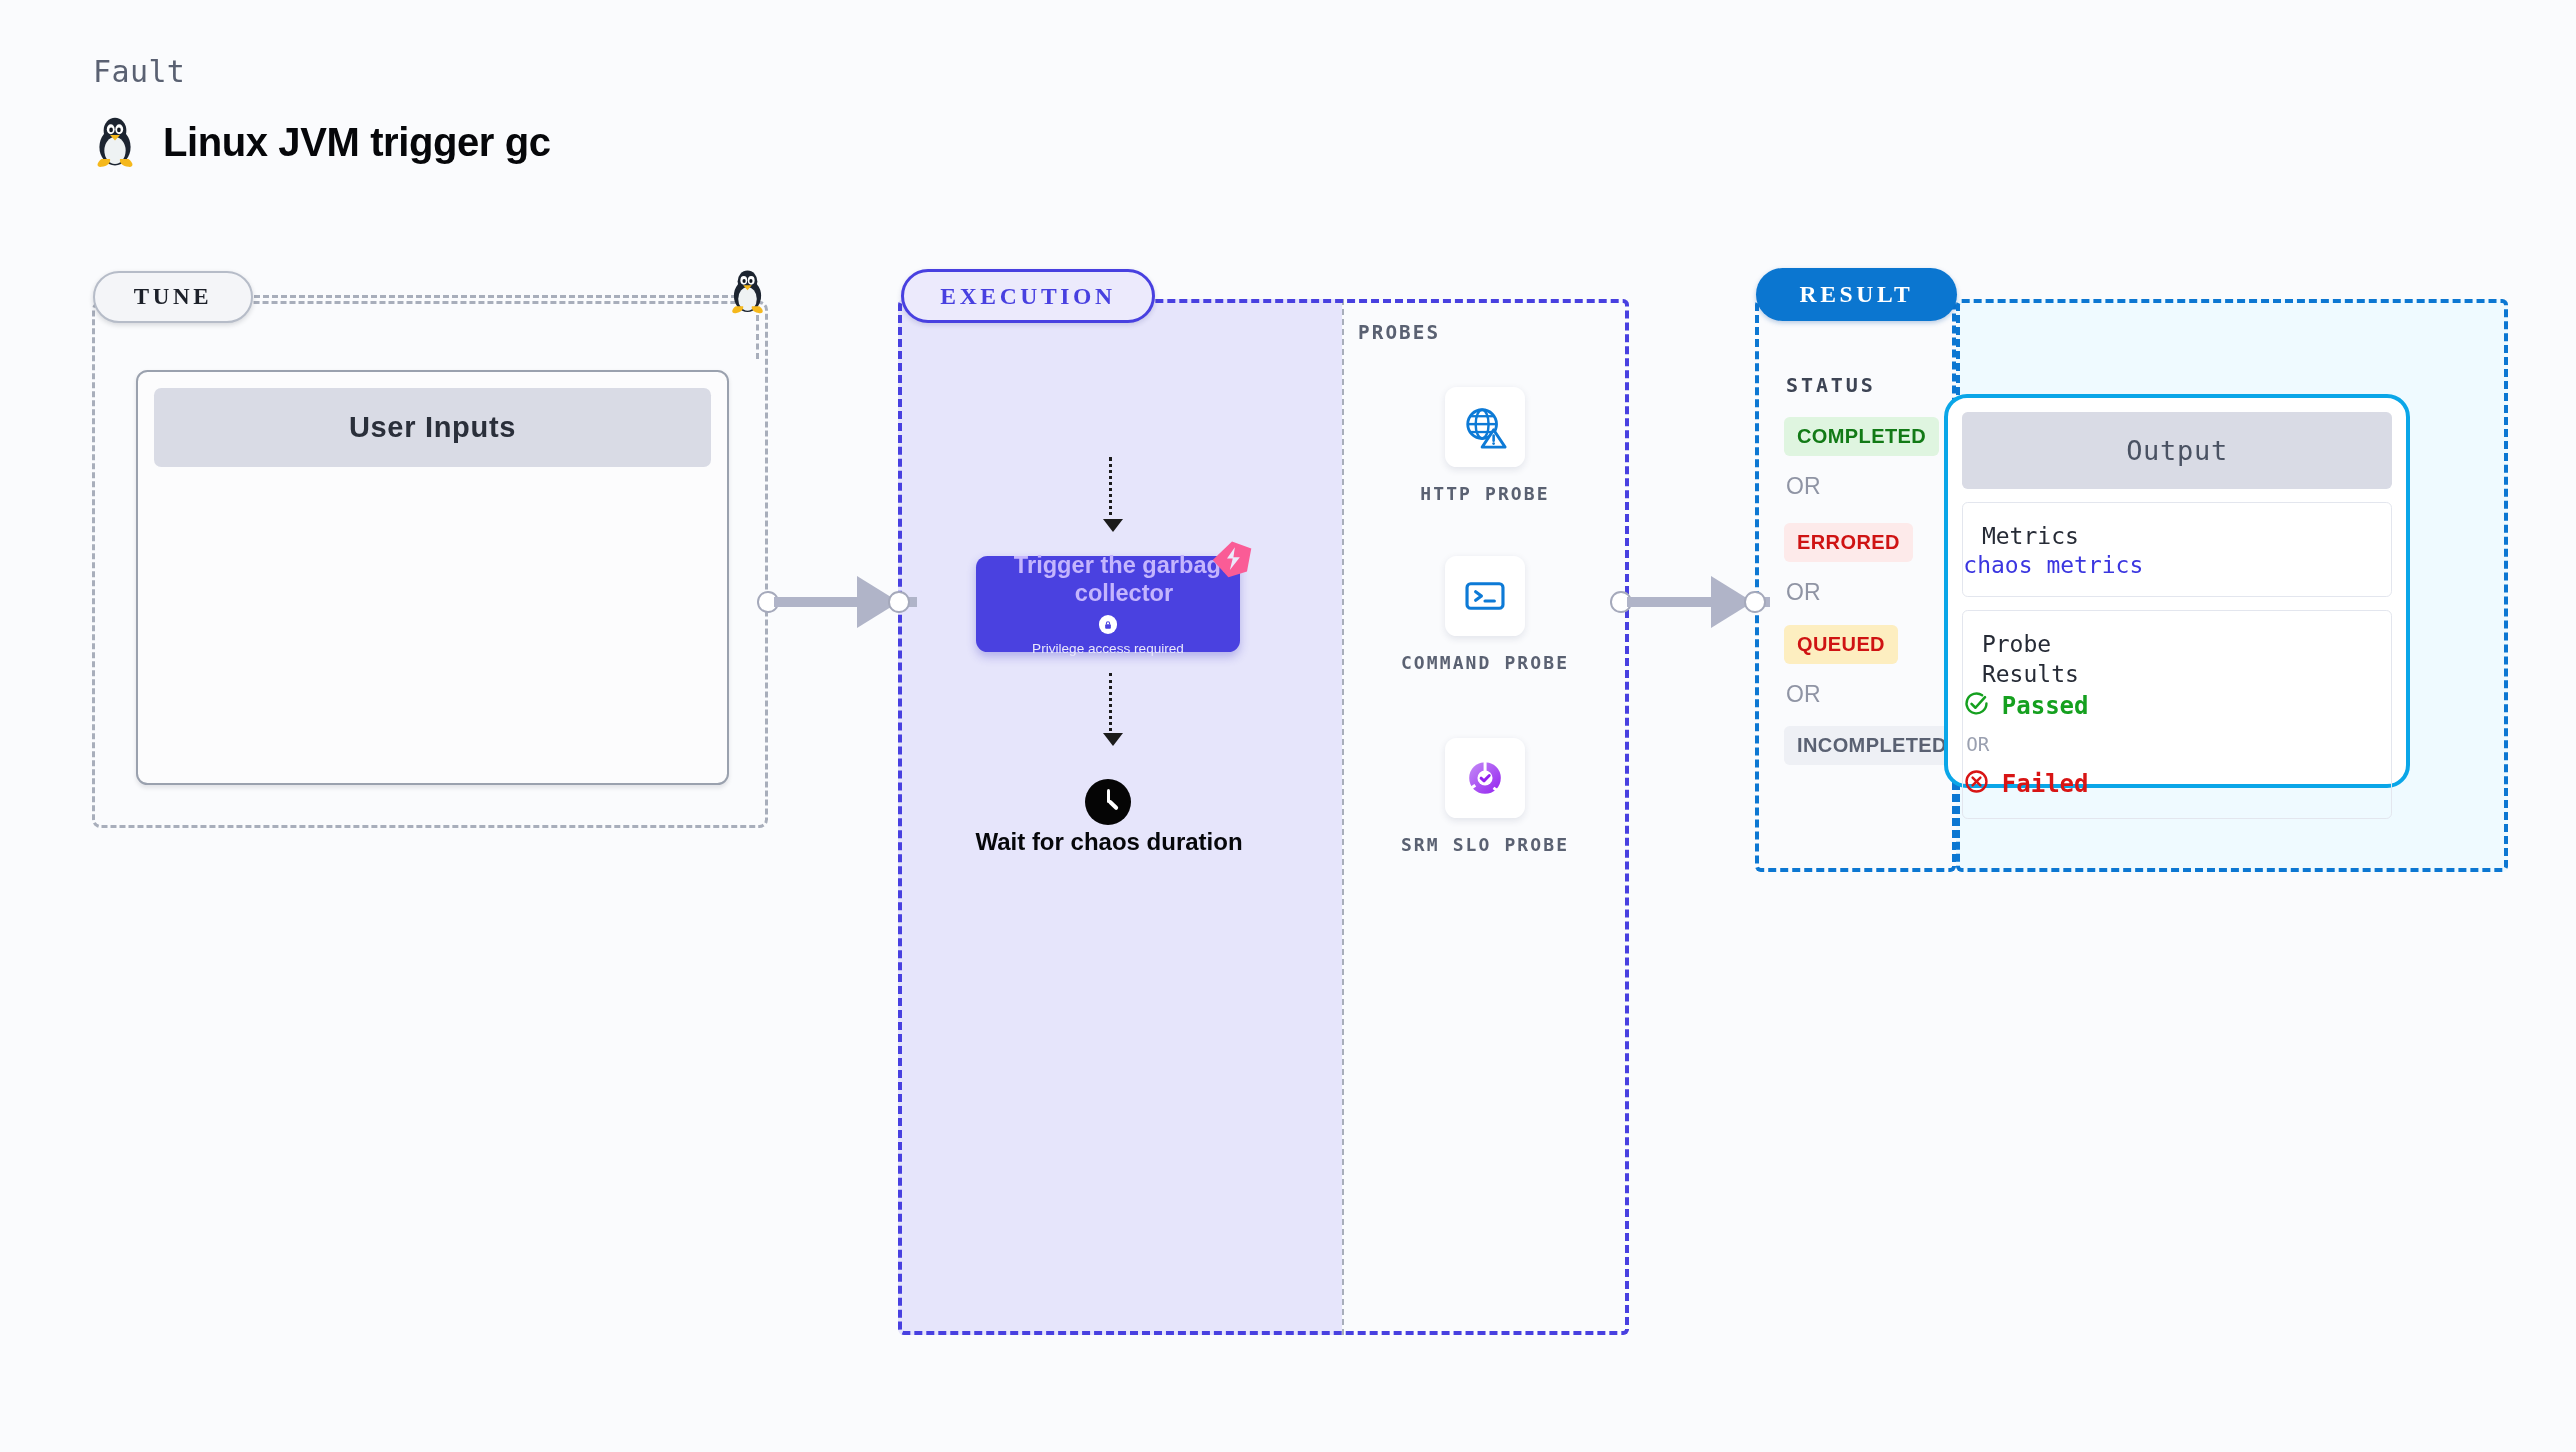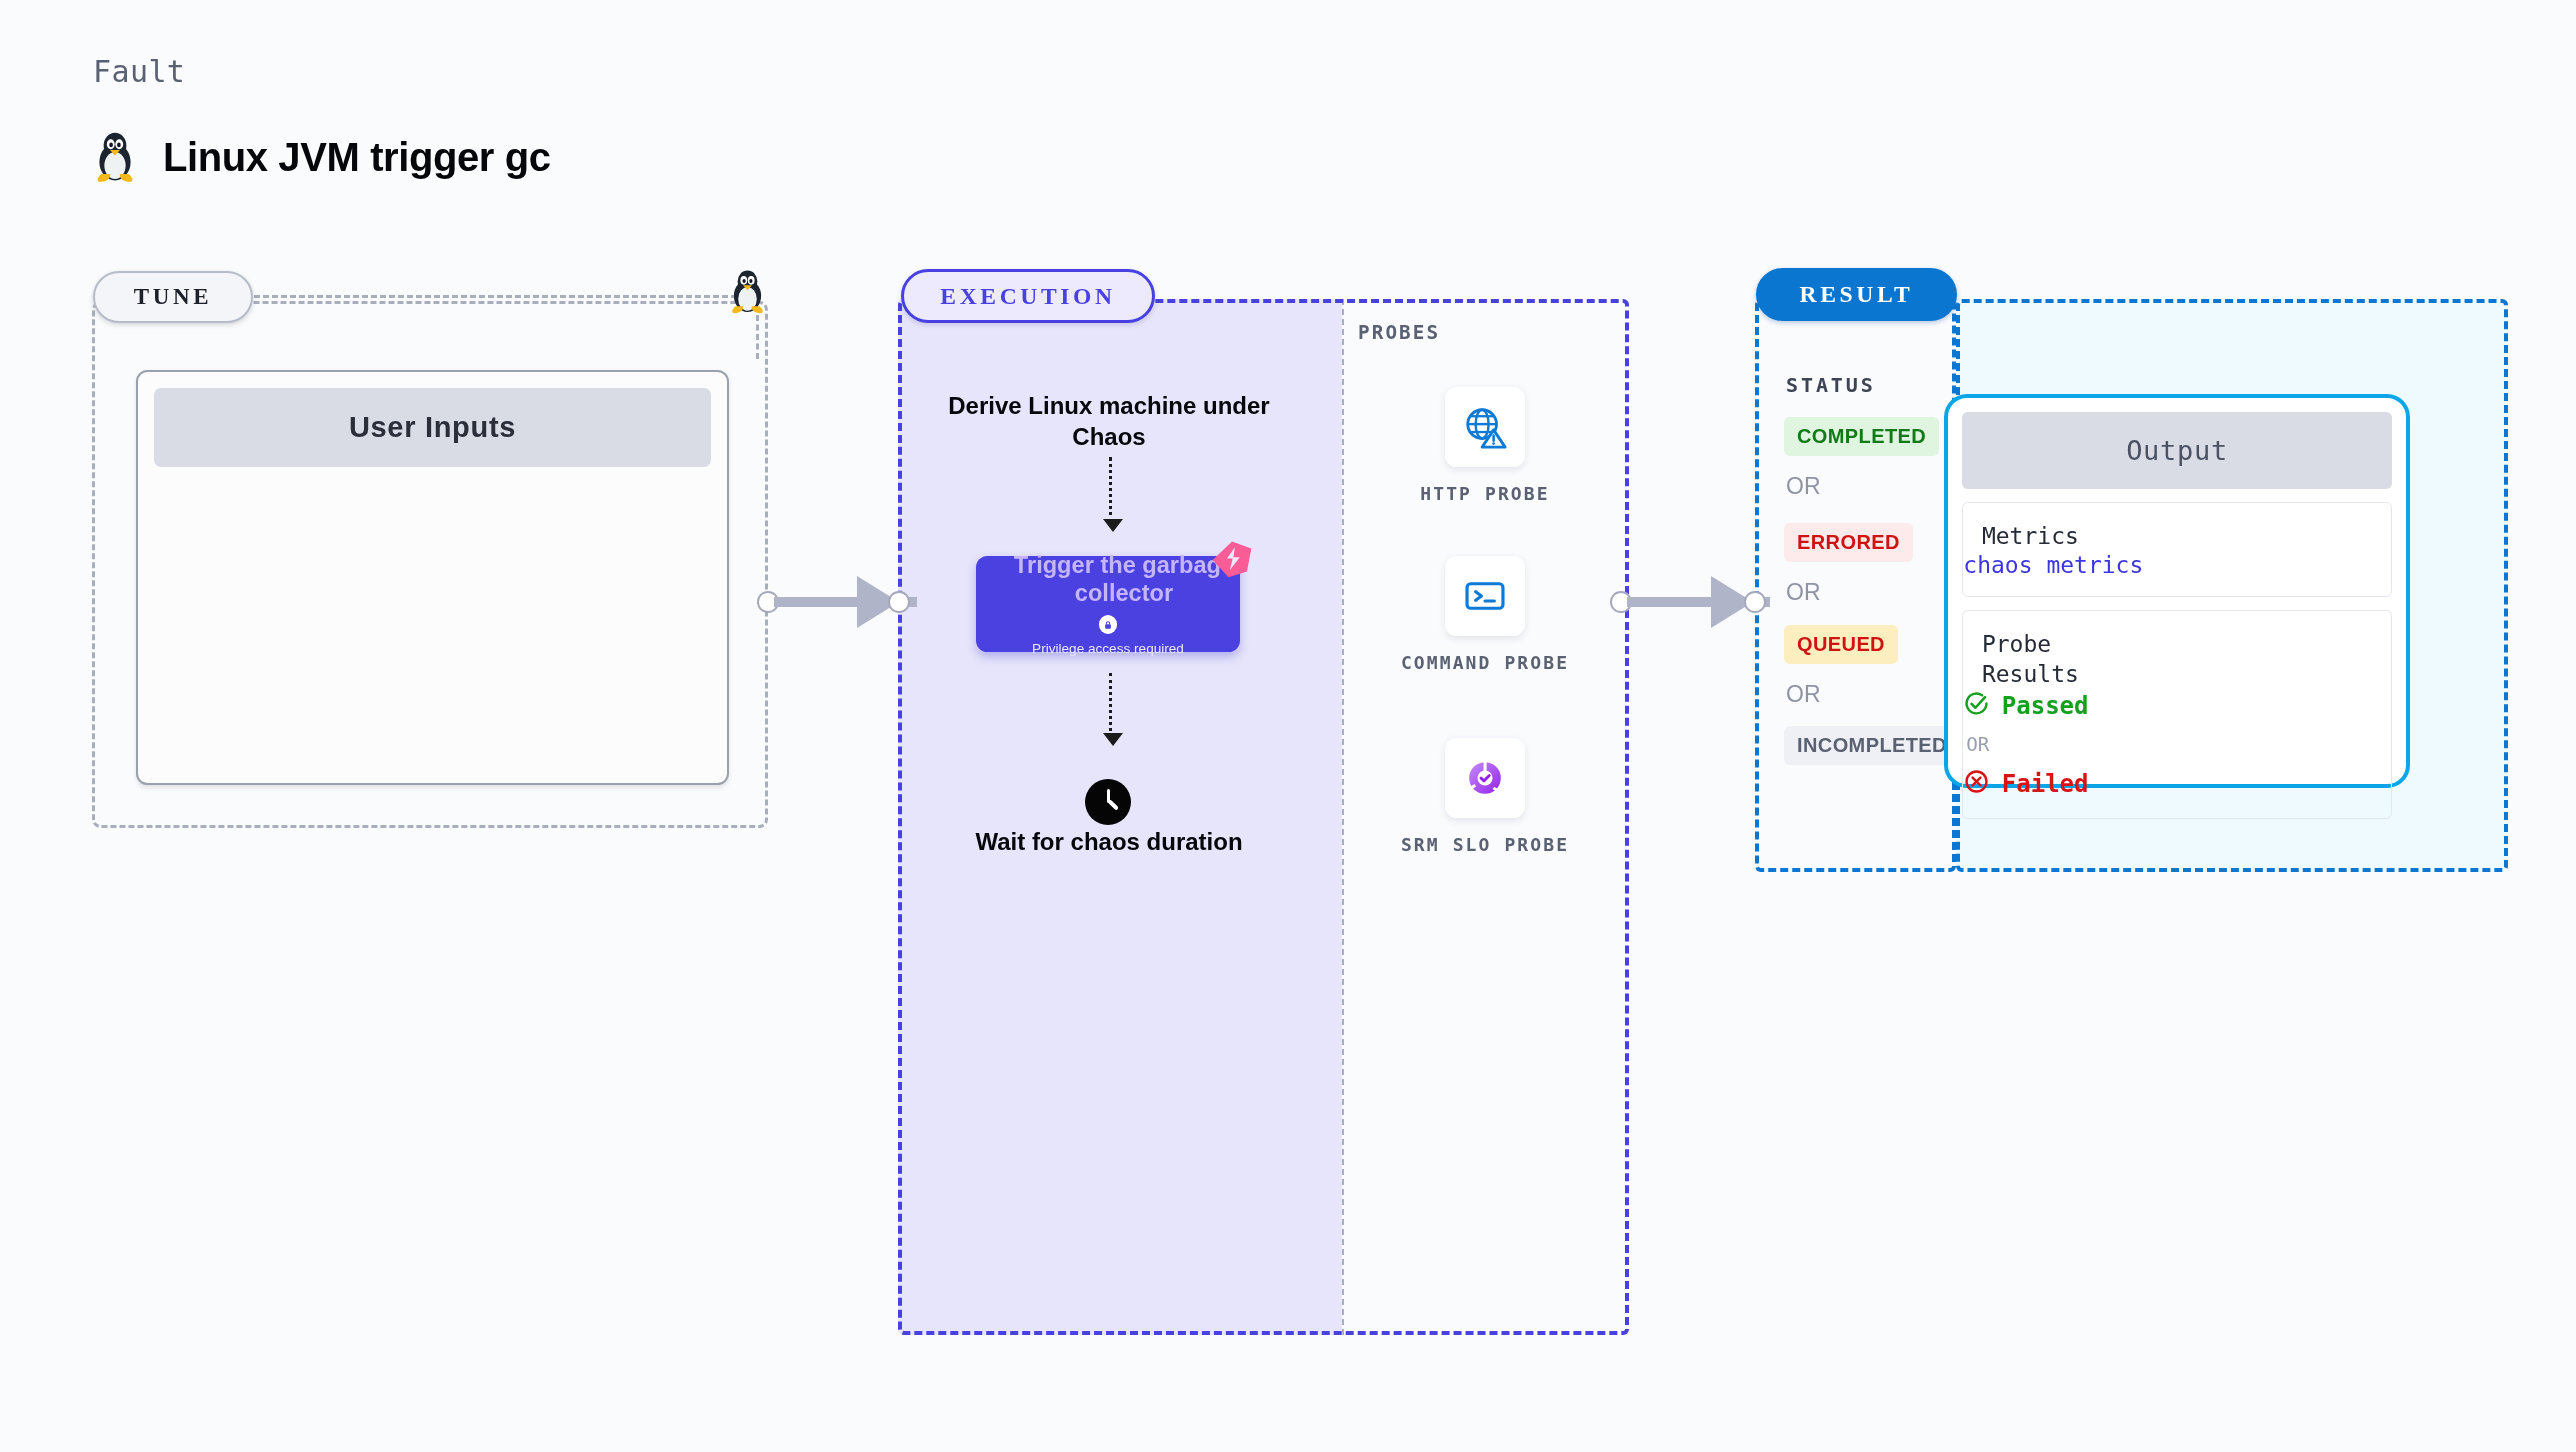"Linux JVM trigger gc" .fault-title-row { top: 130px -> 115px }
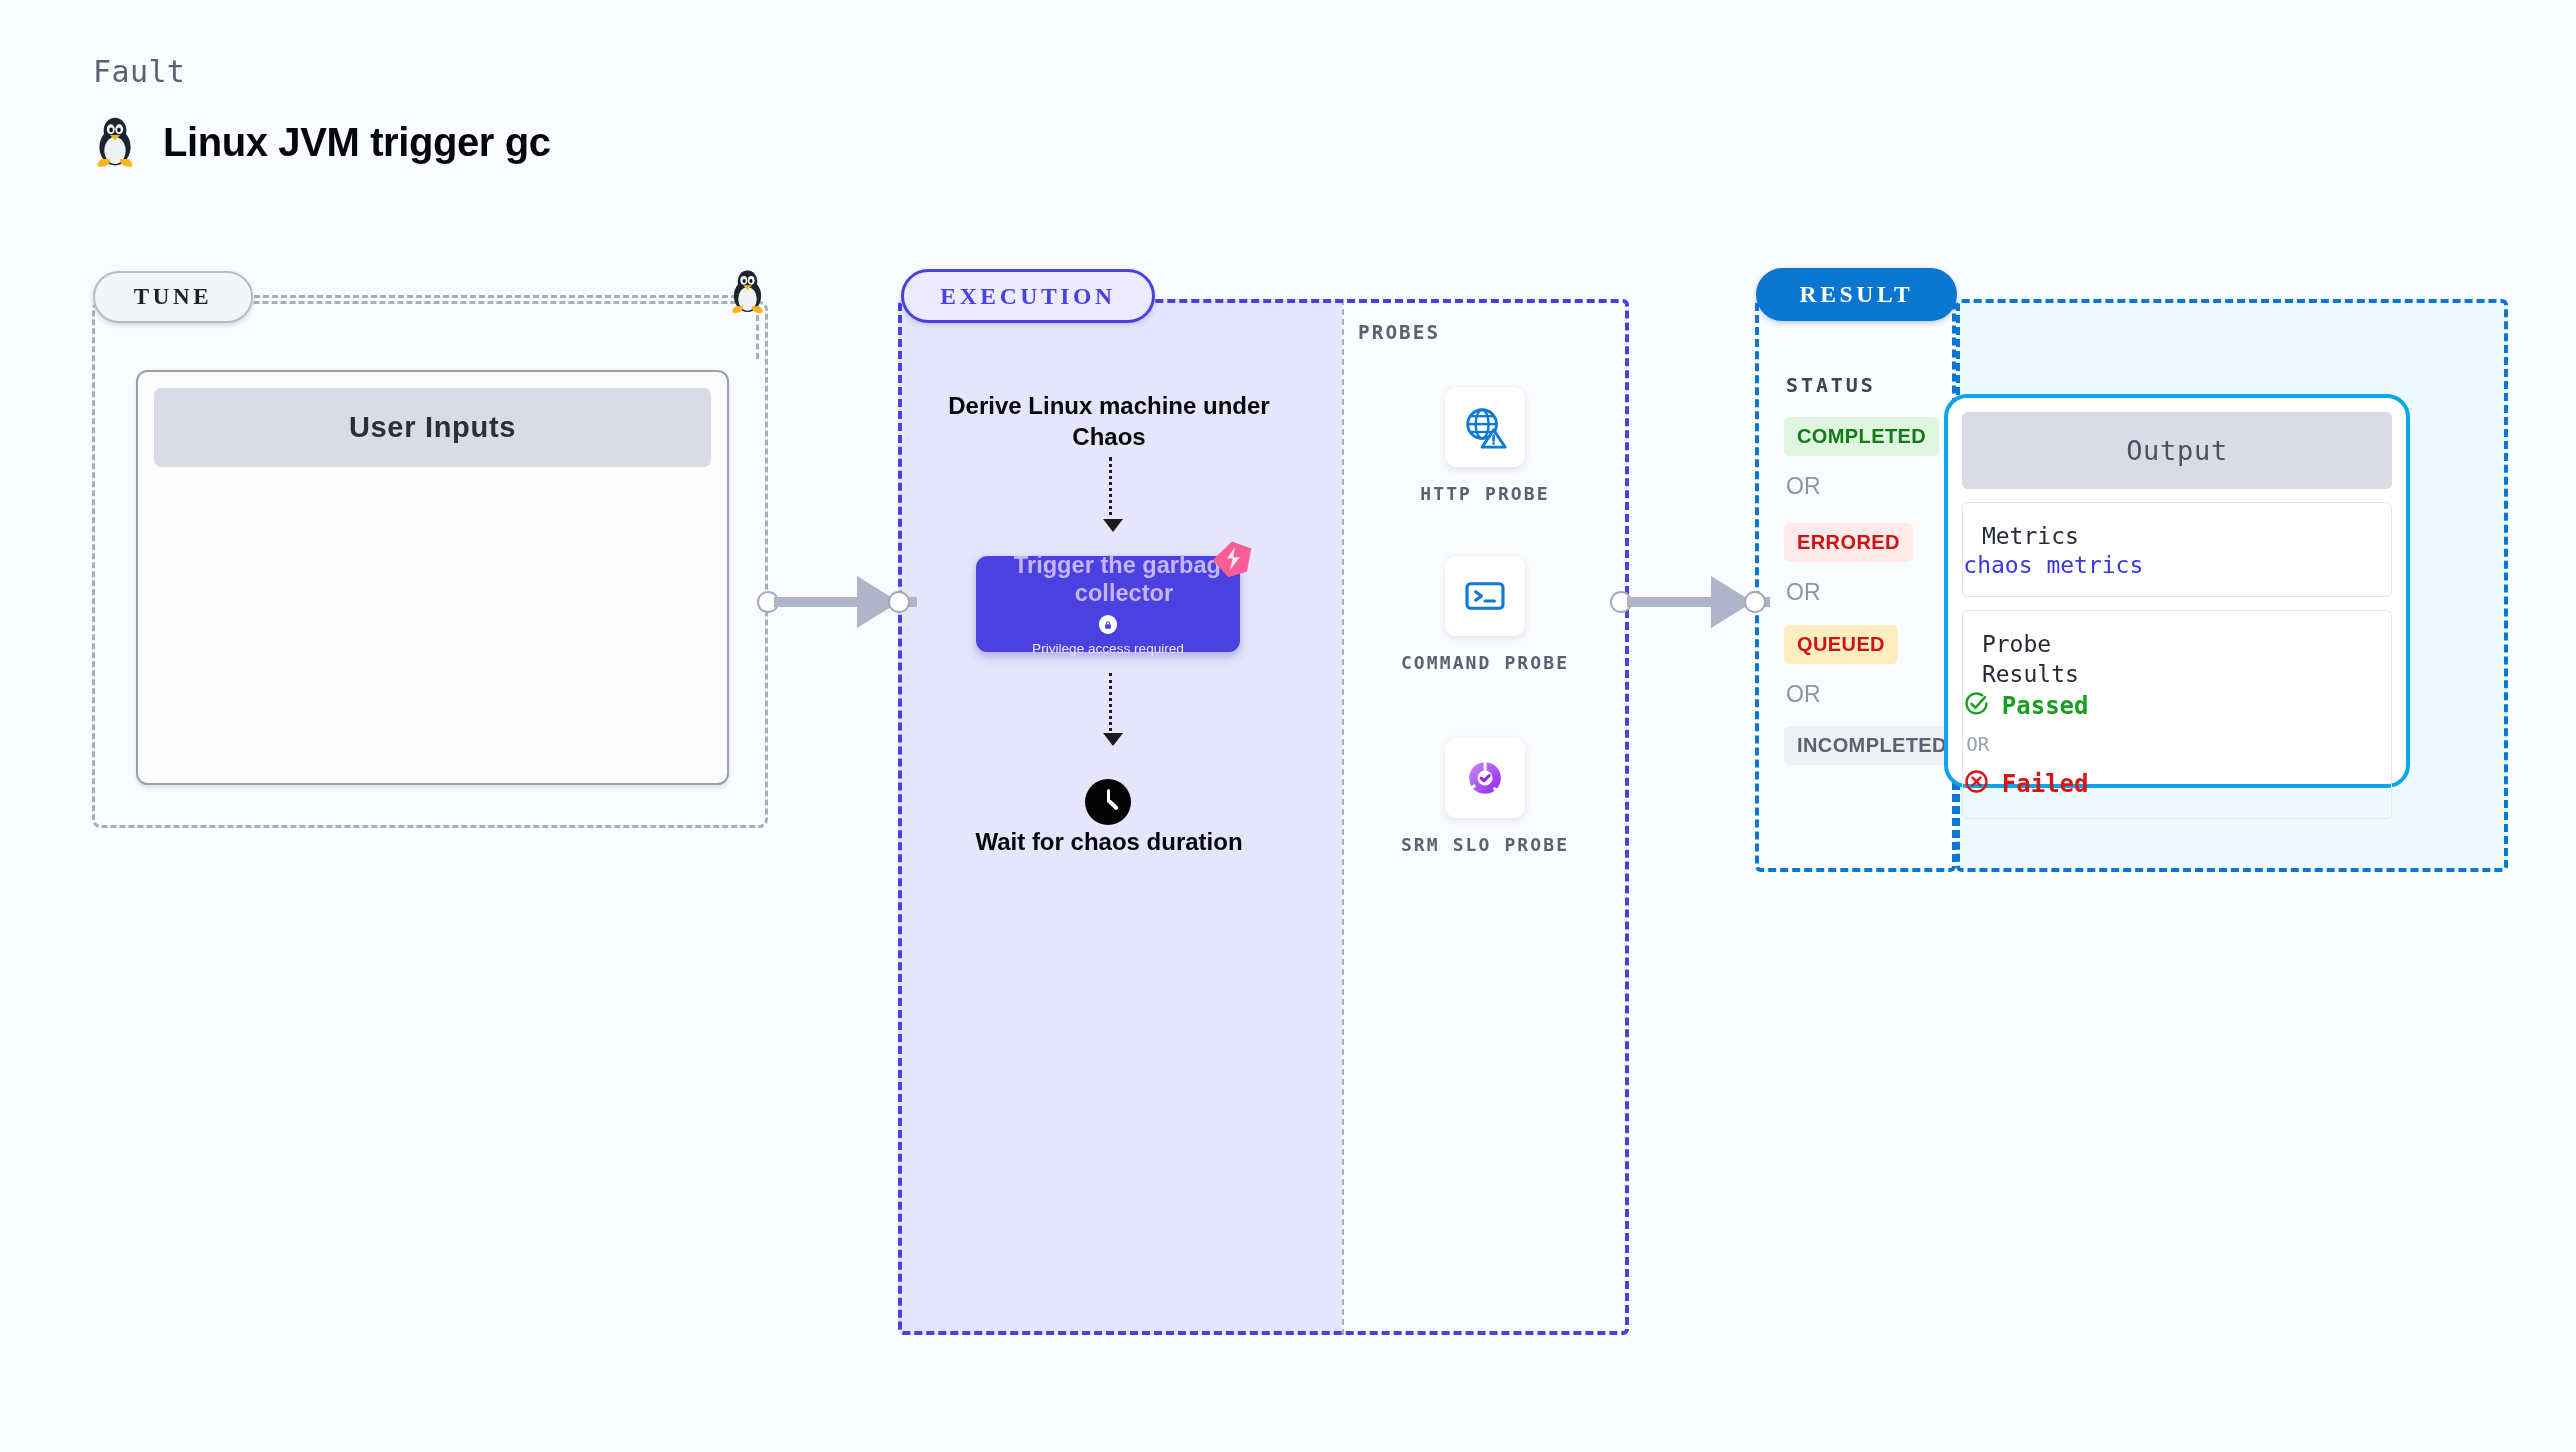"Derive Linux machine under Chaos" div.exec-step-text { html: <div>Derive Linux machine under Chaos</div> -> none }
